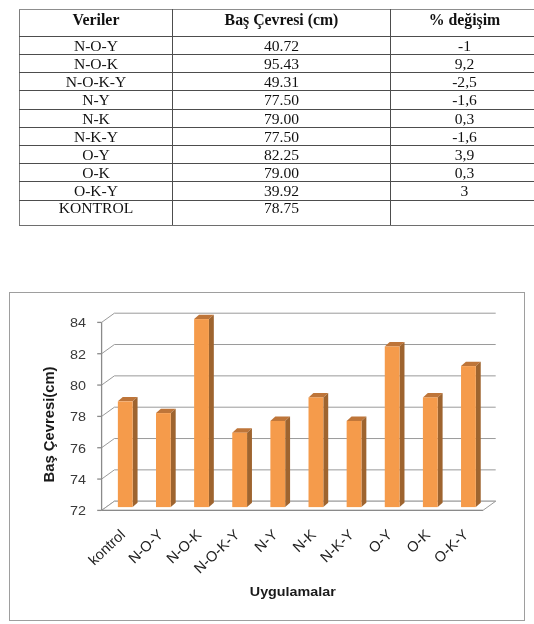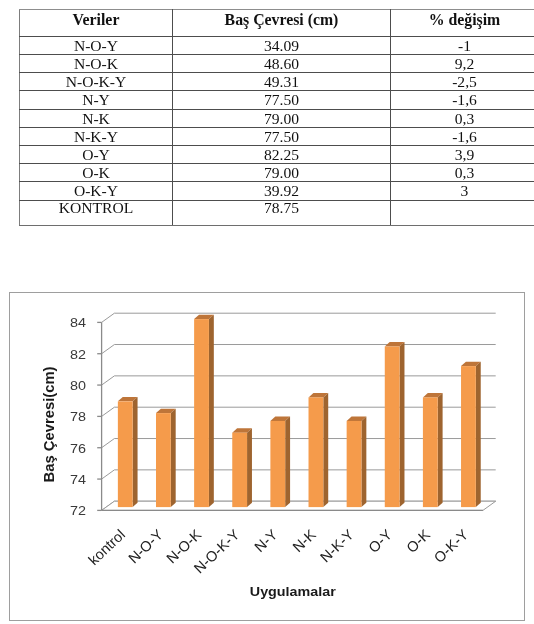"34.09" td { text: 34.09 -> 40.72 }
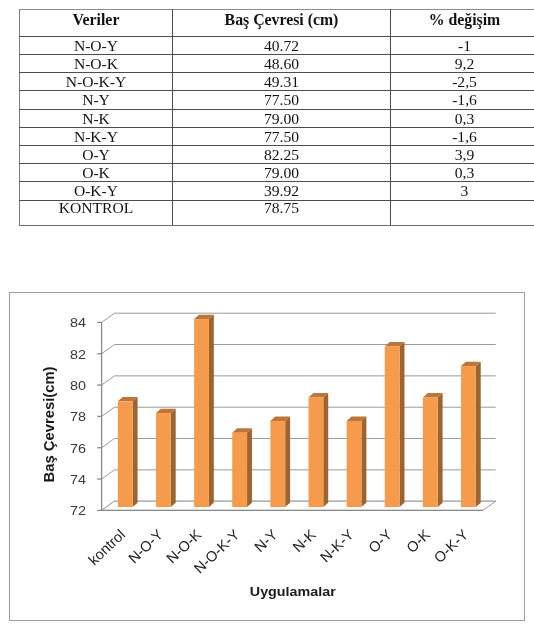"48.60" td { text: 48.60 -> 95.43 }
